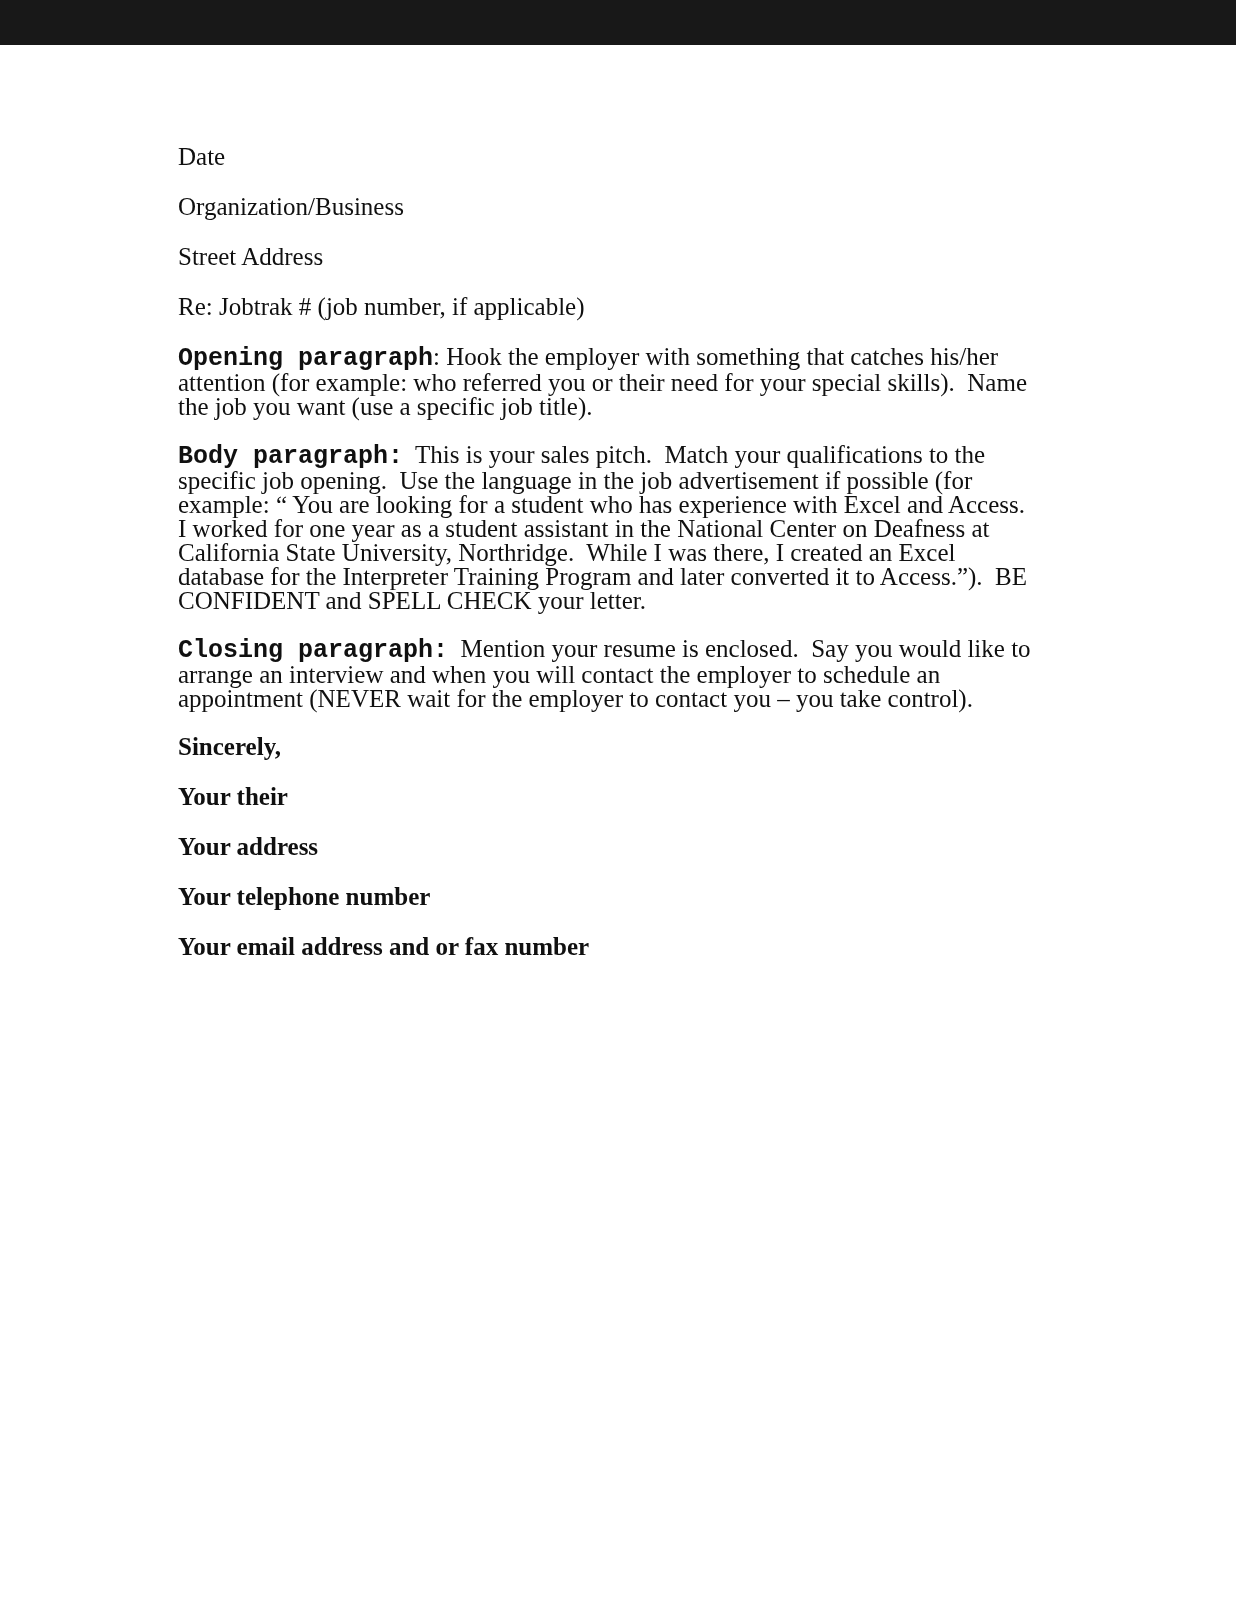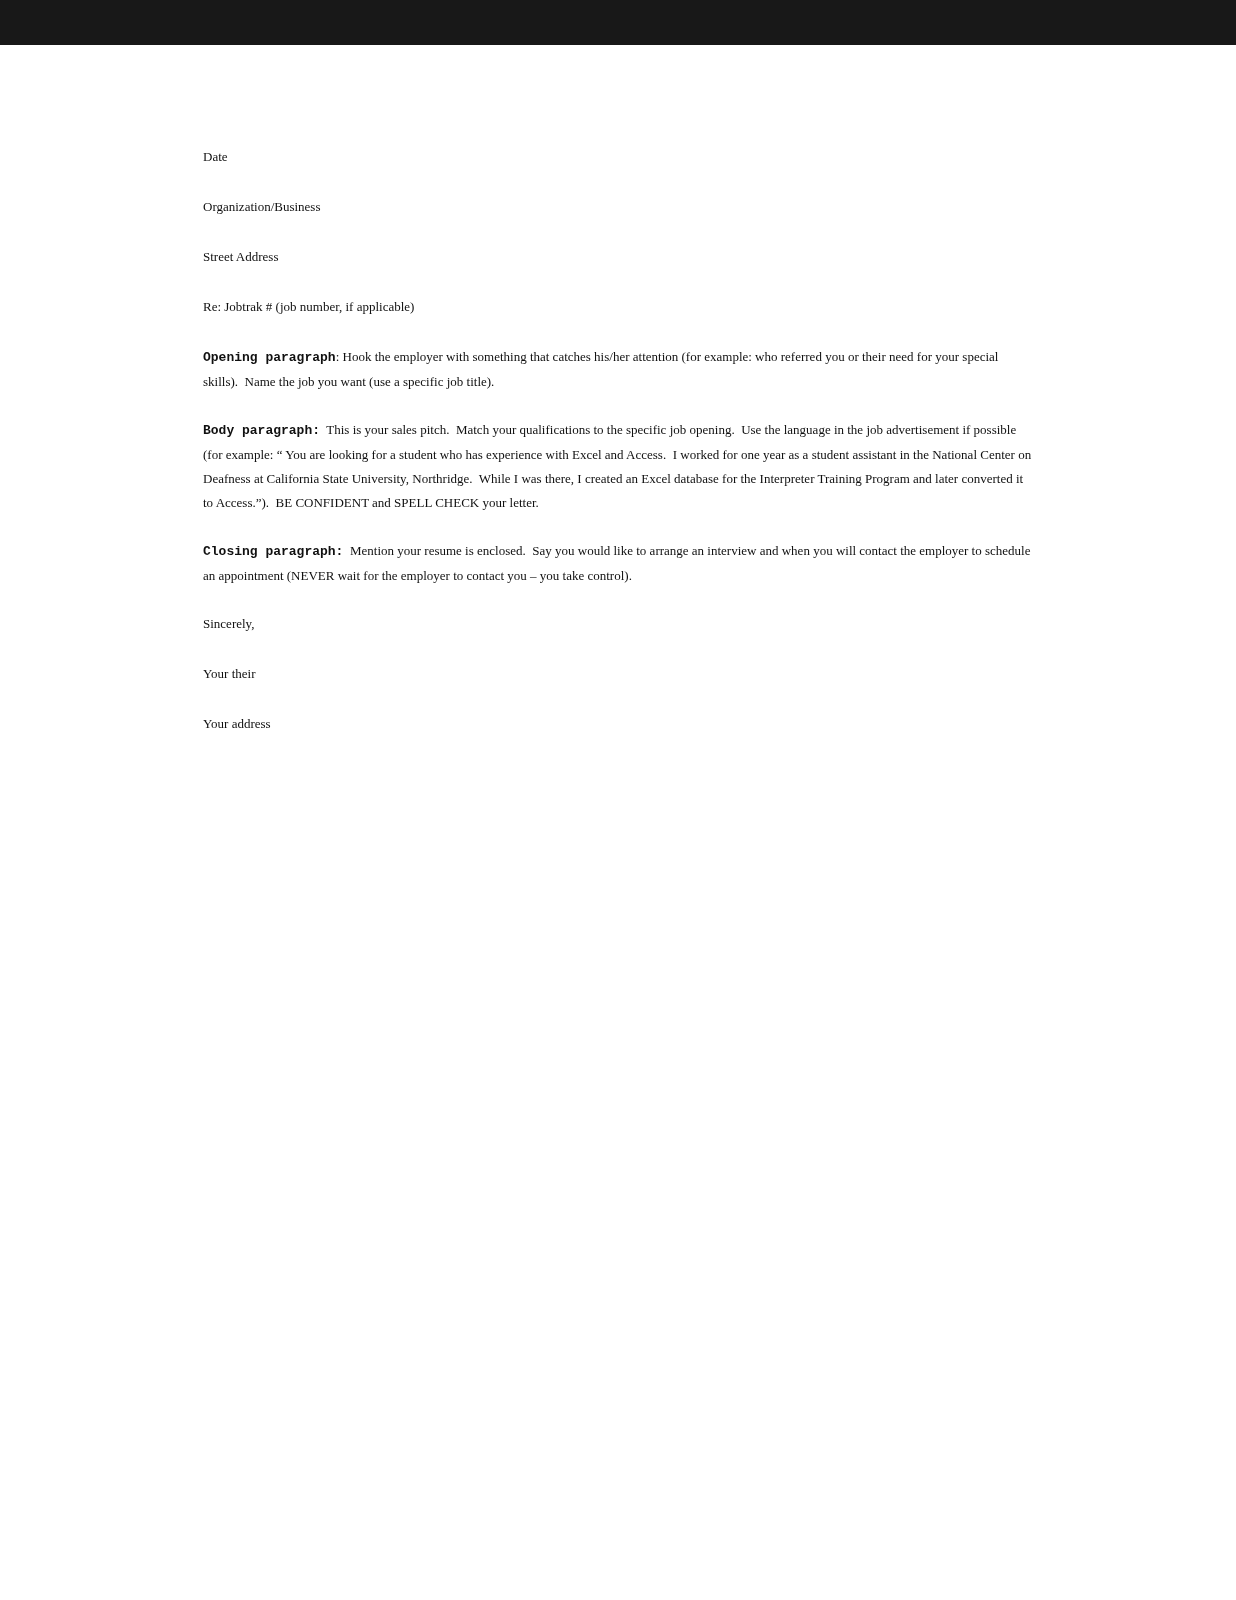"Date" .page { font-size: 13px -> 25px; margin-left: 25px -> none }
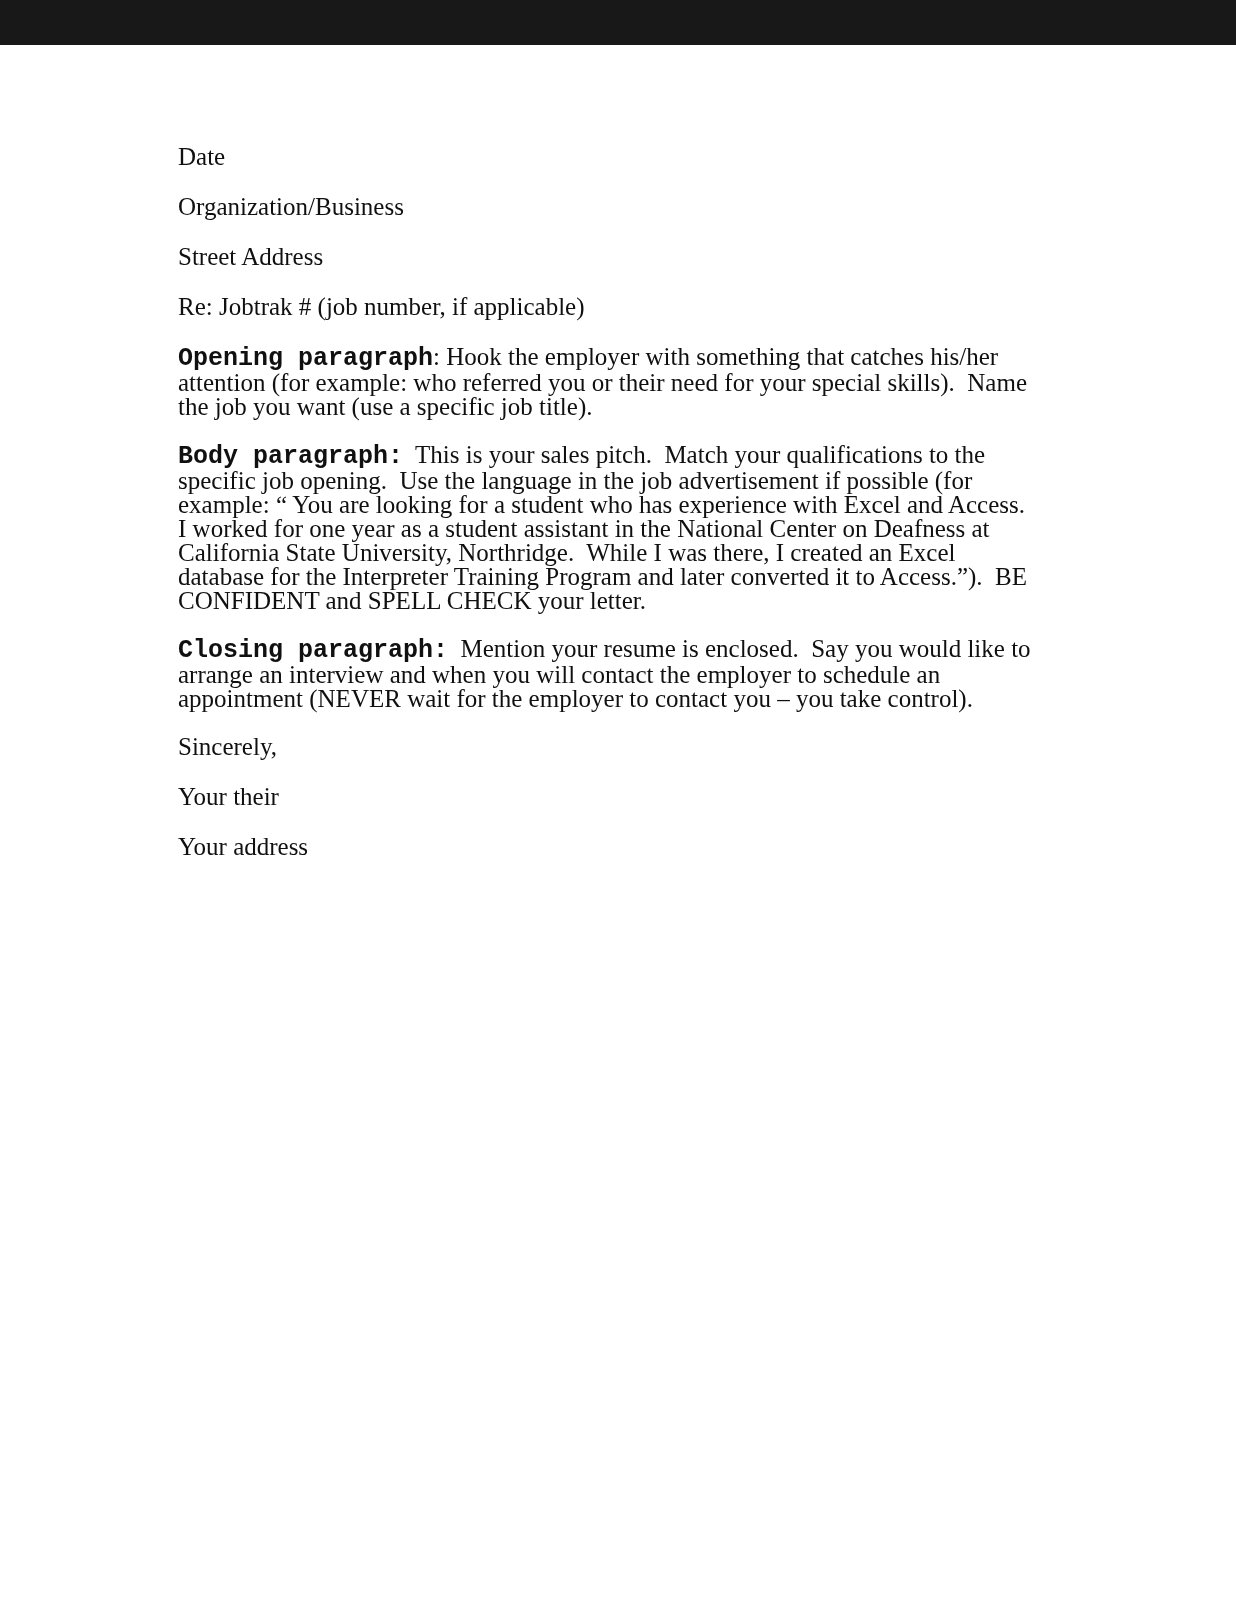"Sincerely," .sig-block { font-weight: none -> bold }
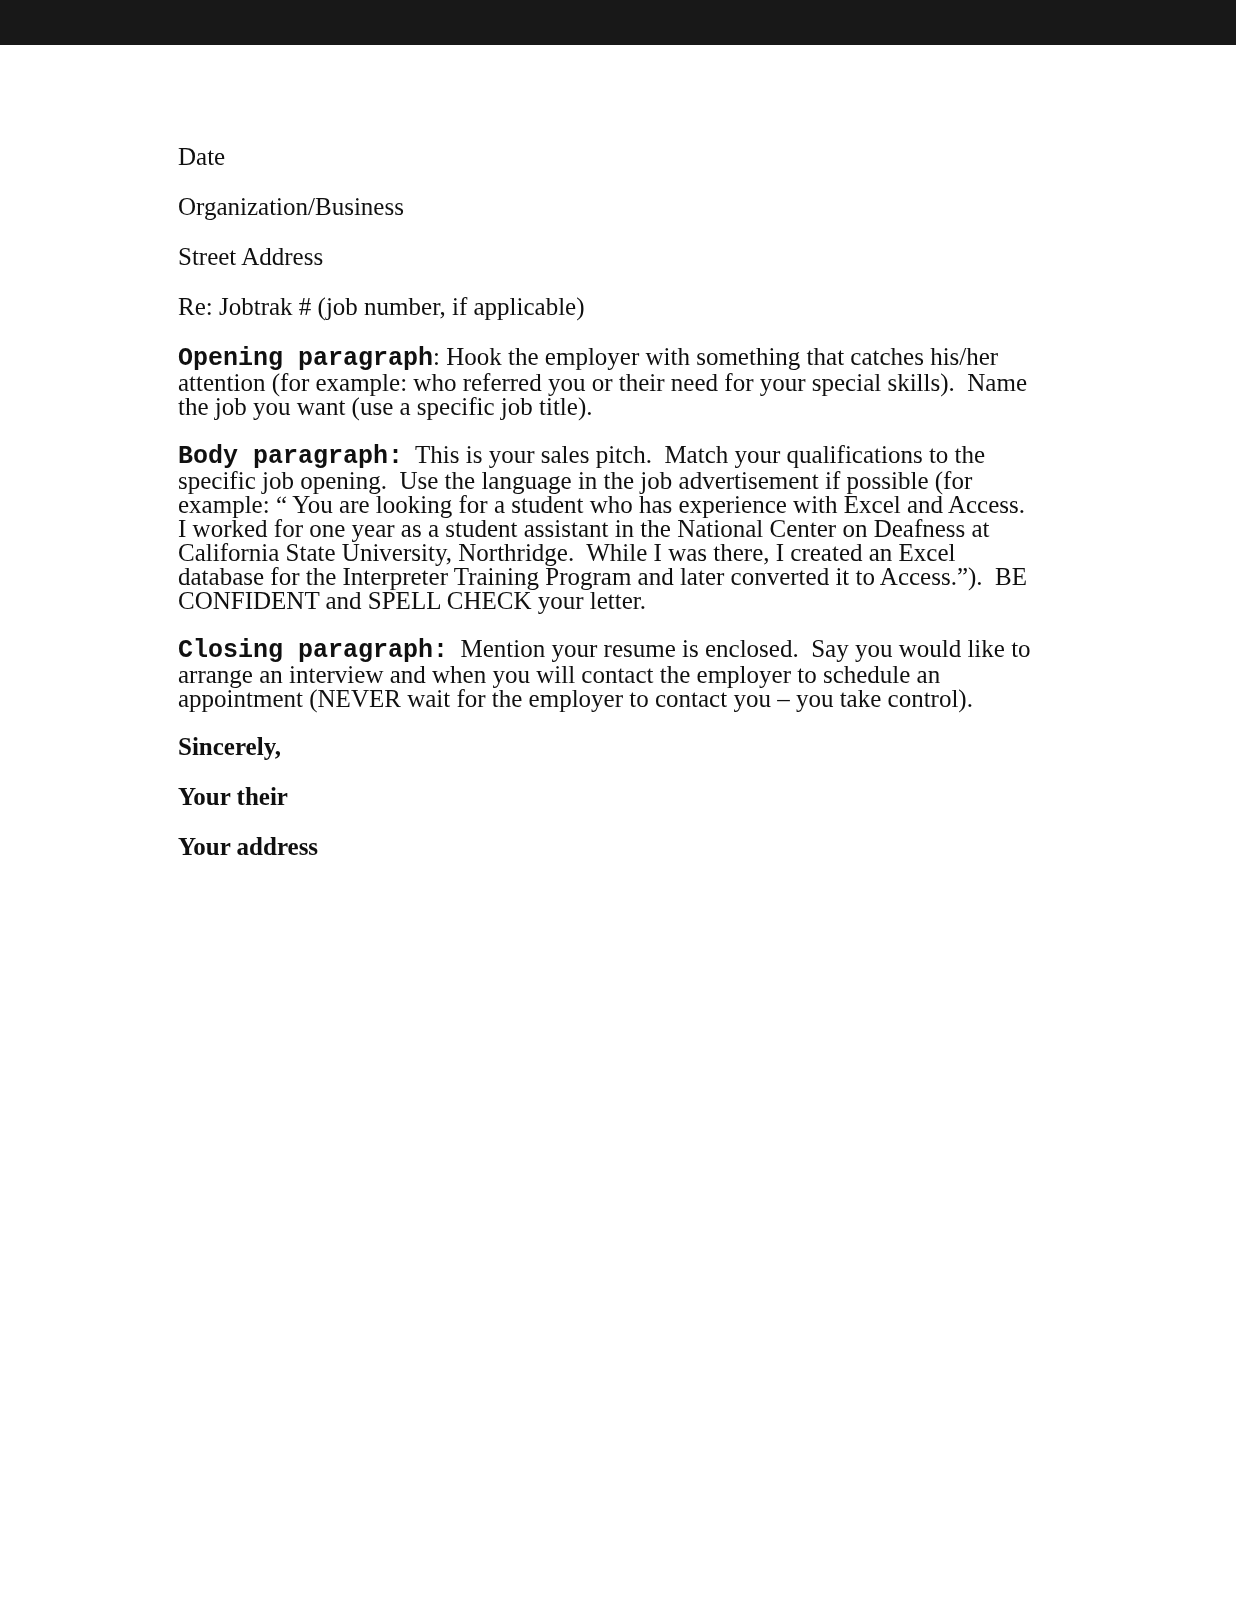"Your telephone number" p.line { html: none -> <p>Your telephone number</p> }
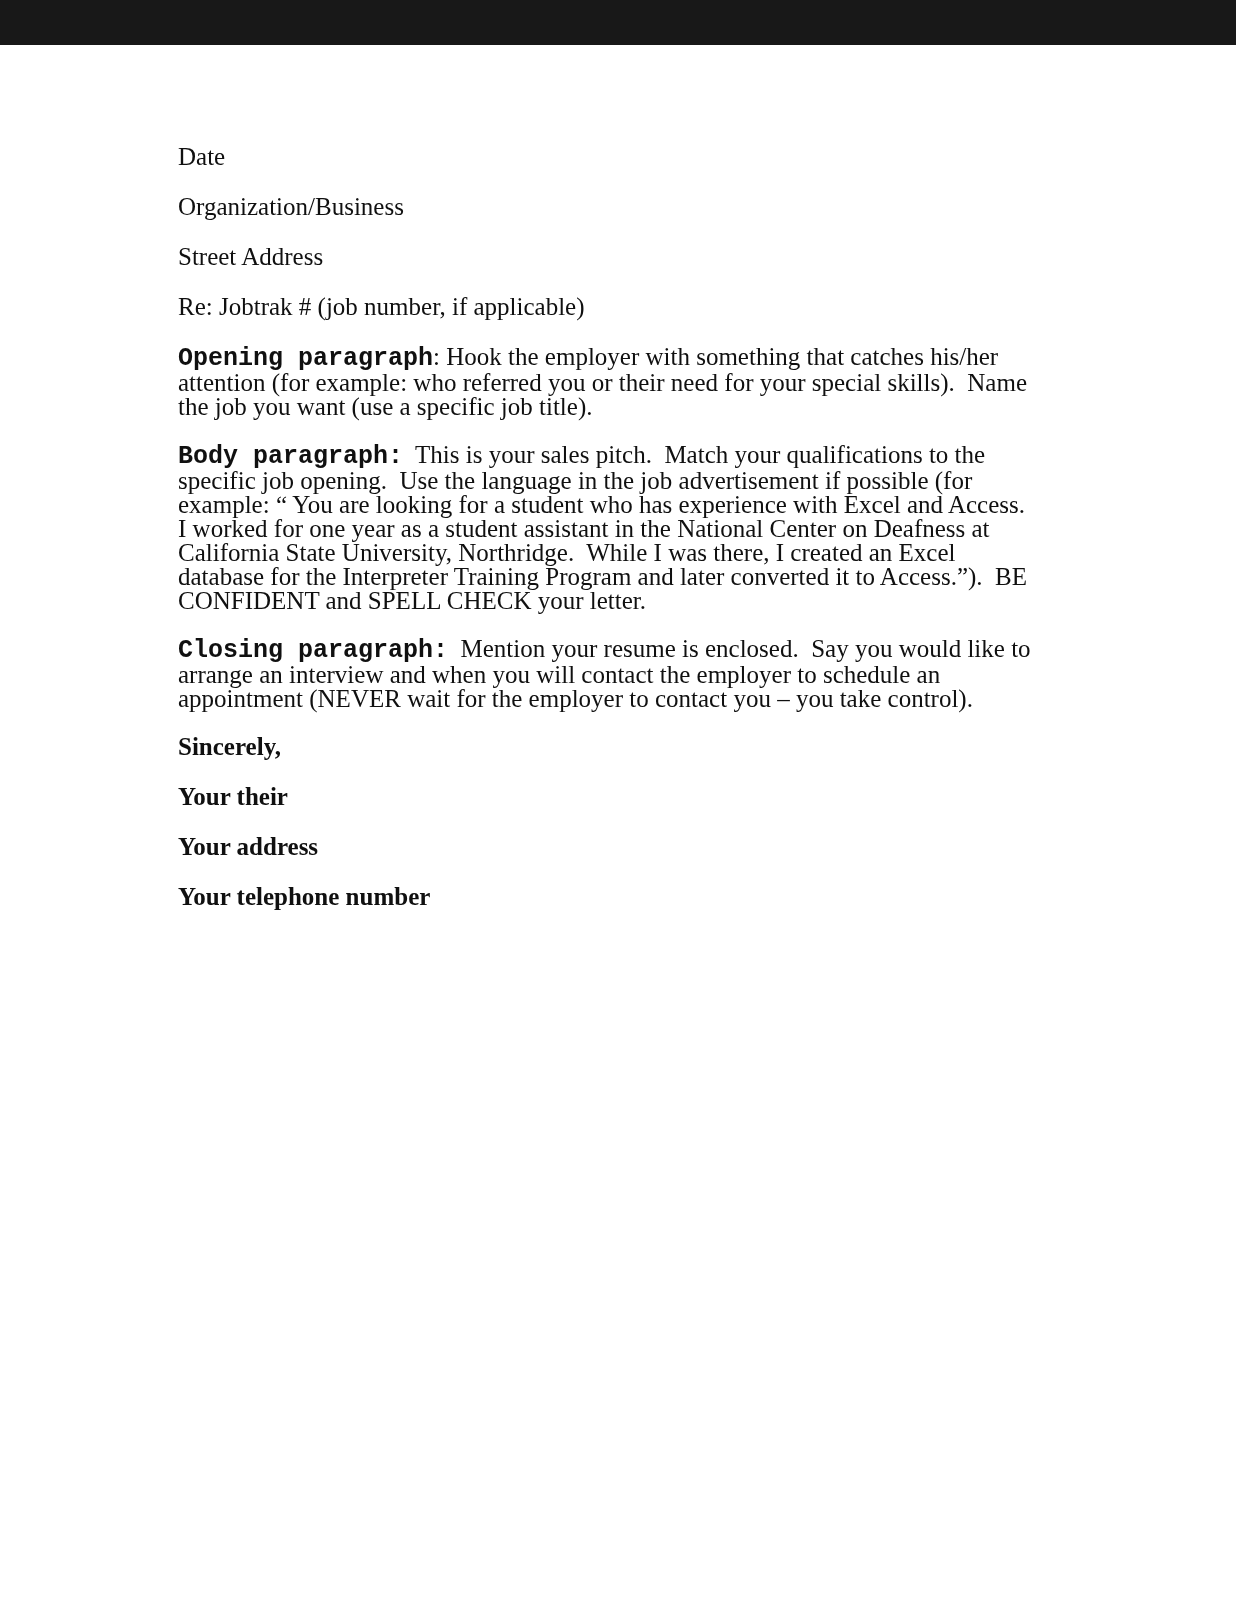"Your email address and or" p.line { html: none -> <p>Your email address and or fax number</p> }
